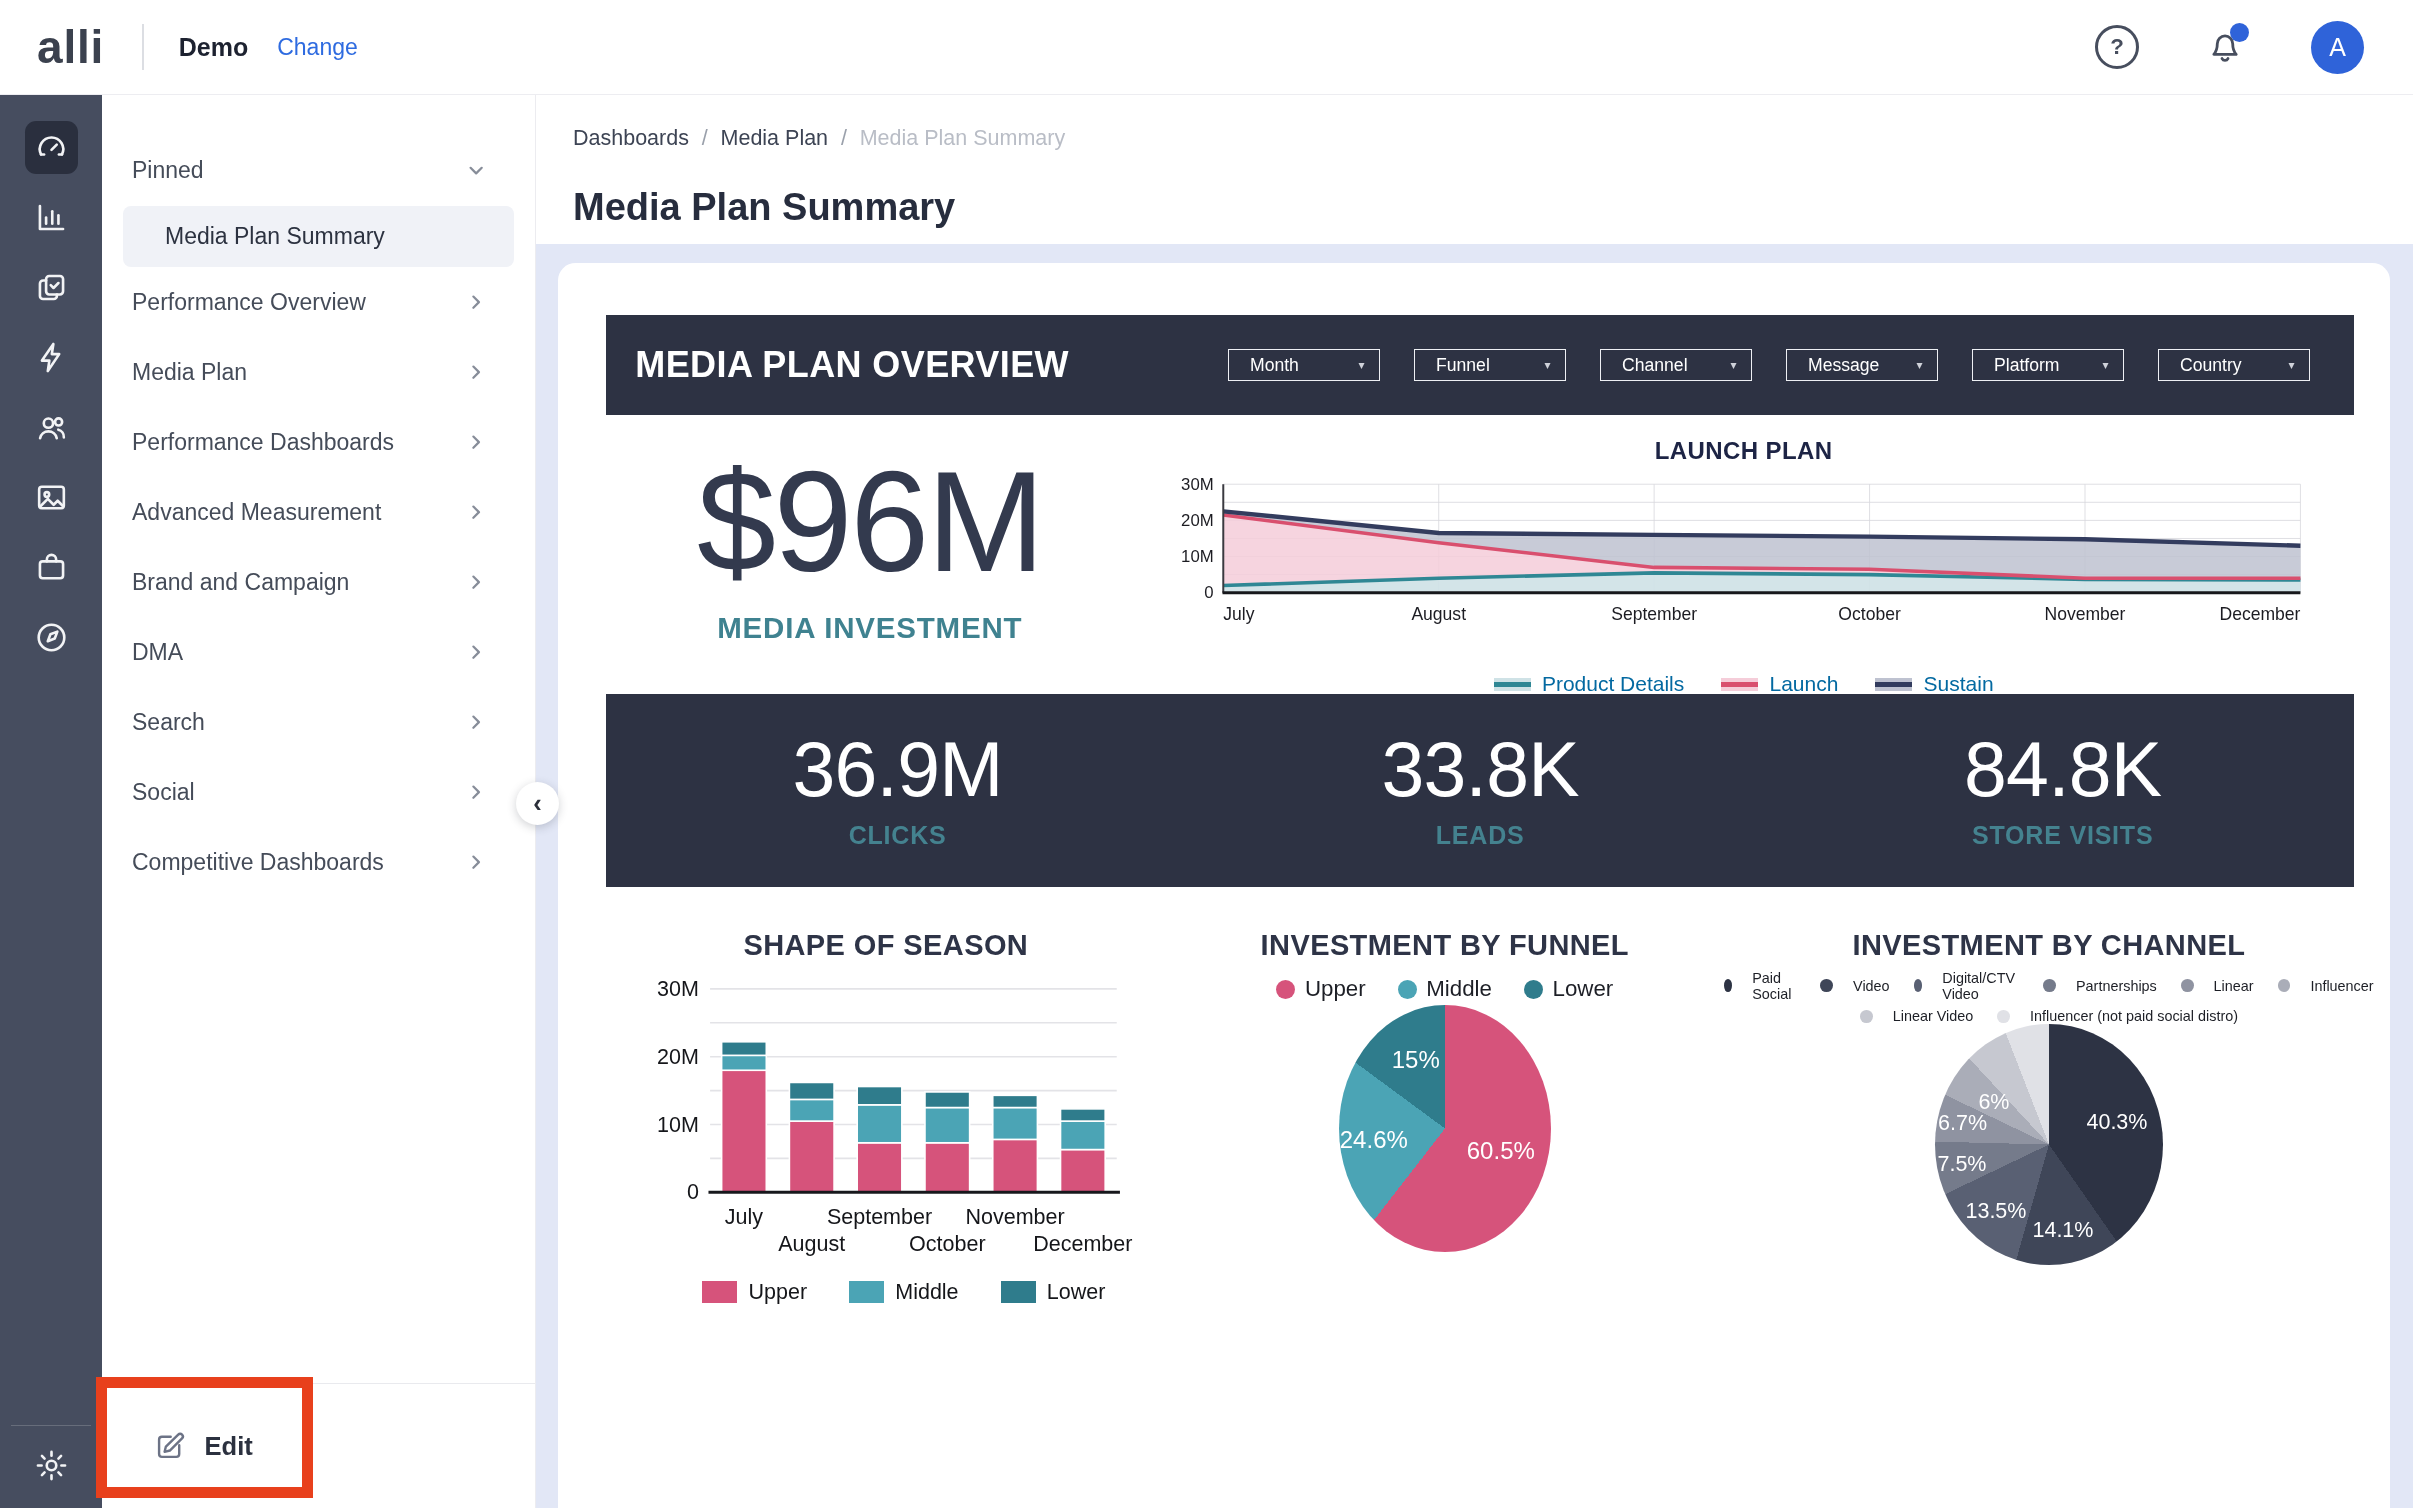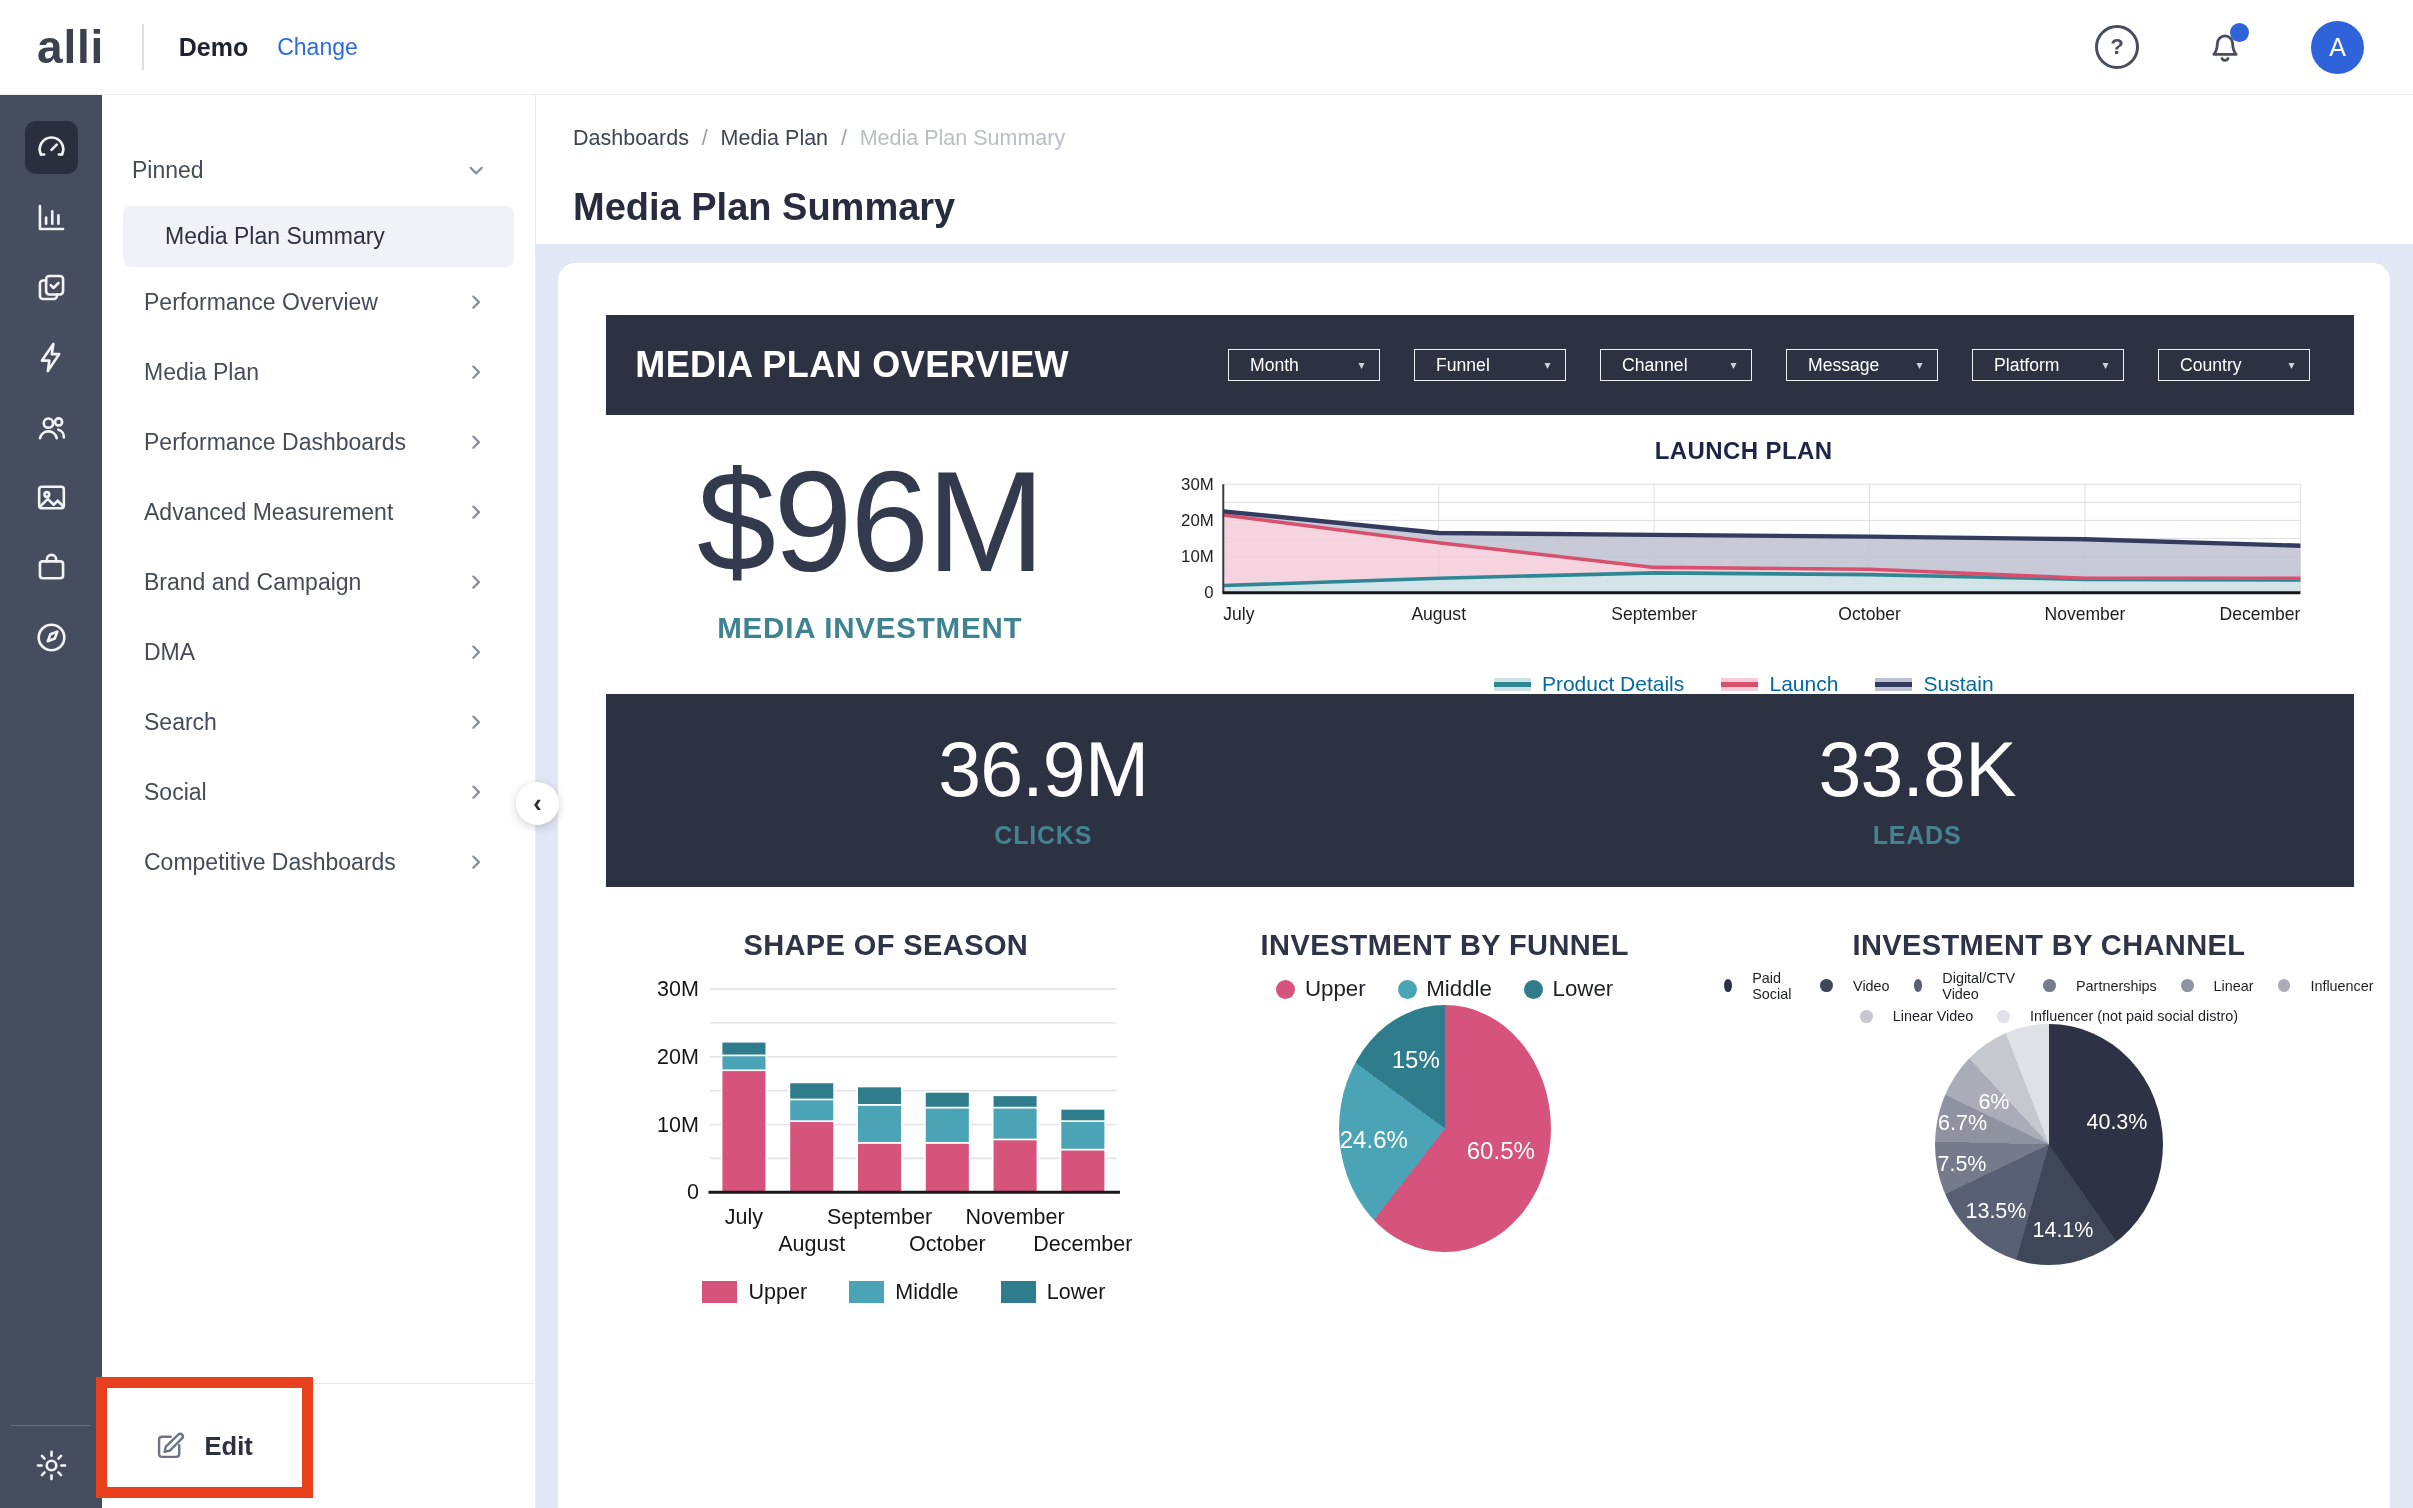"Performance Overview" .nav-item { padding: 0 48px 0 42px -> 0 48px 0 30px }
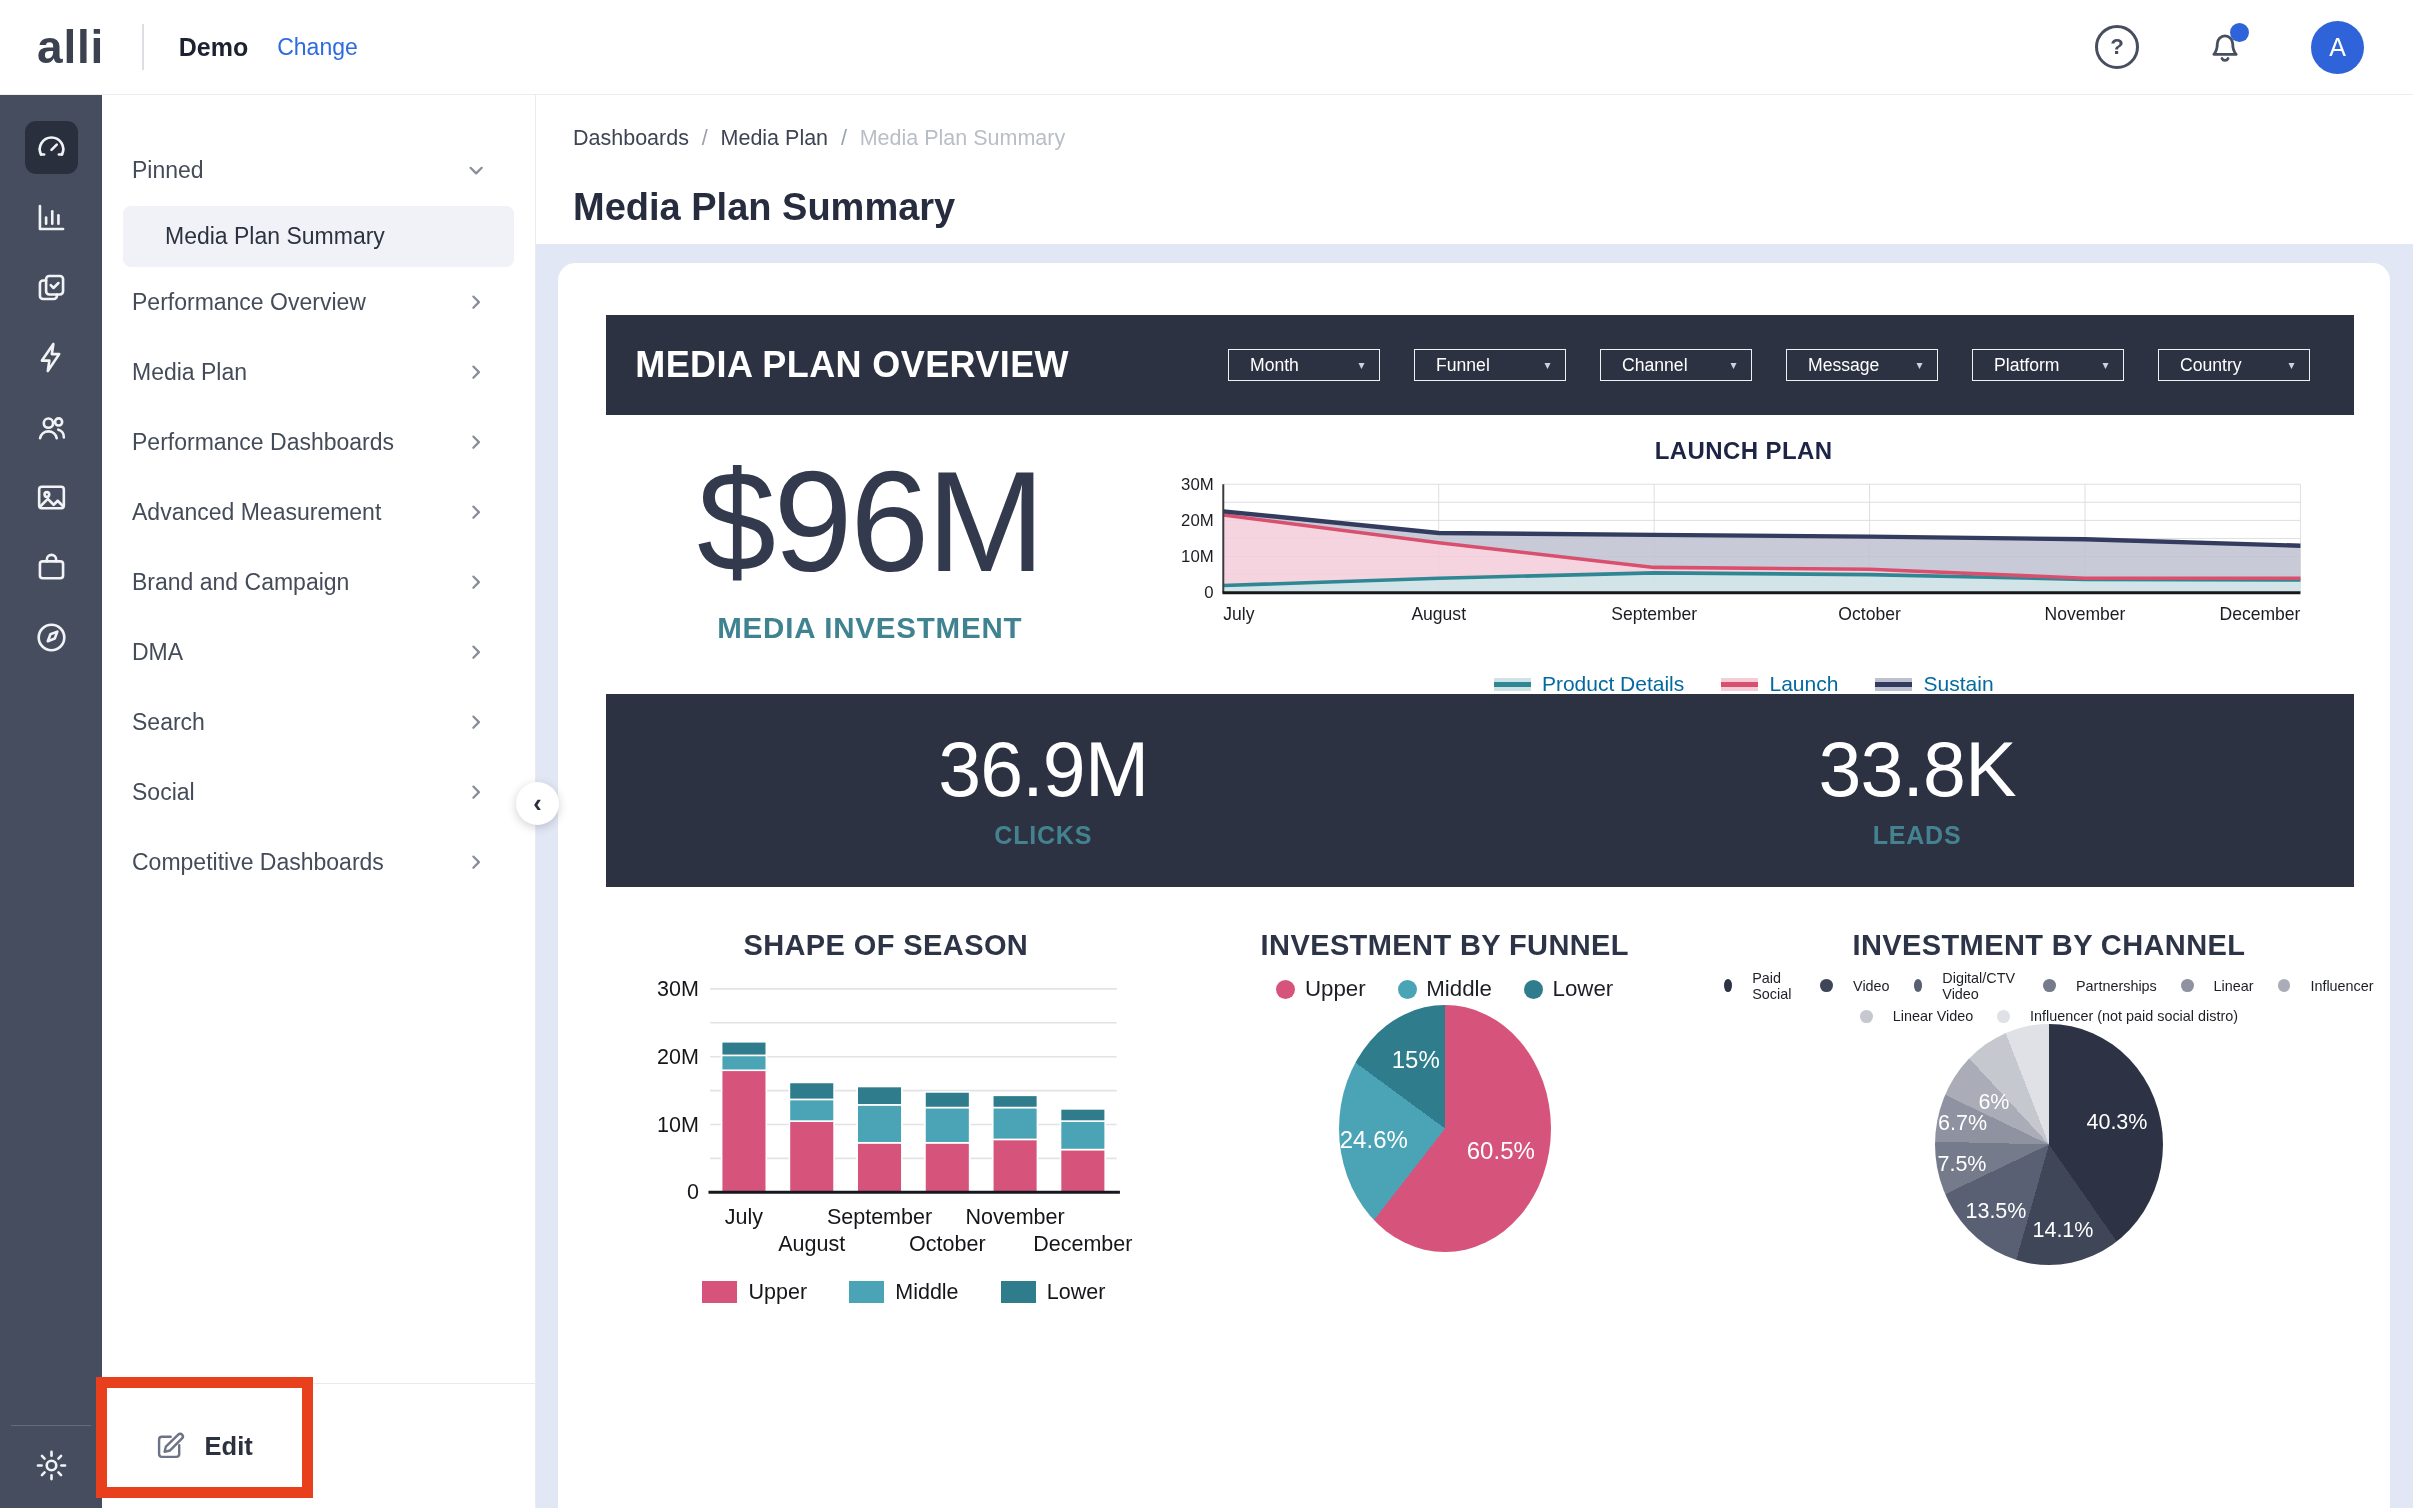"84.8K" div.stat { html: none -> <div> <div>84.8K</div> <div>STORE VISITS</div> </div> }
